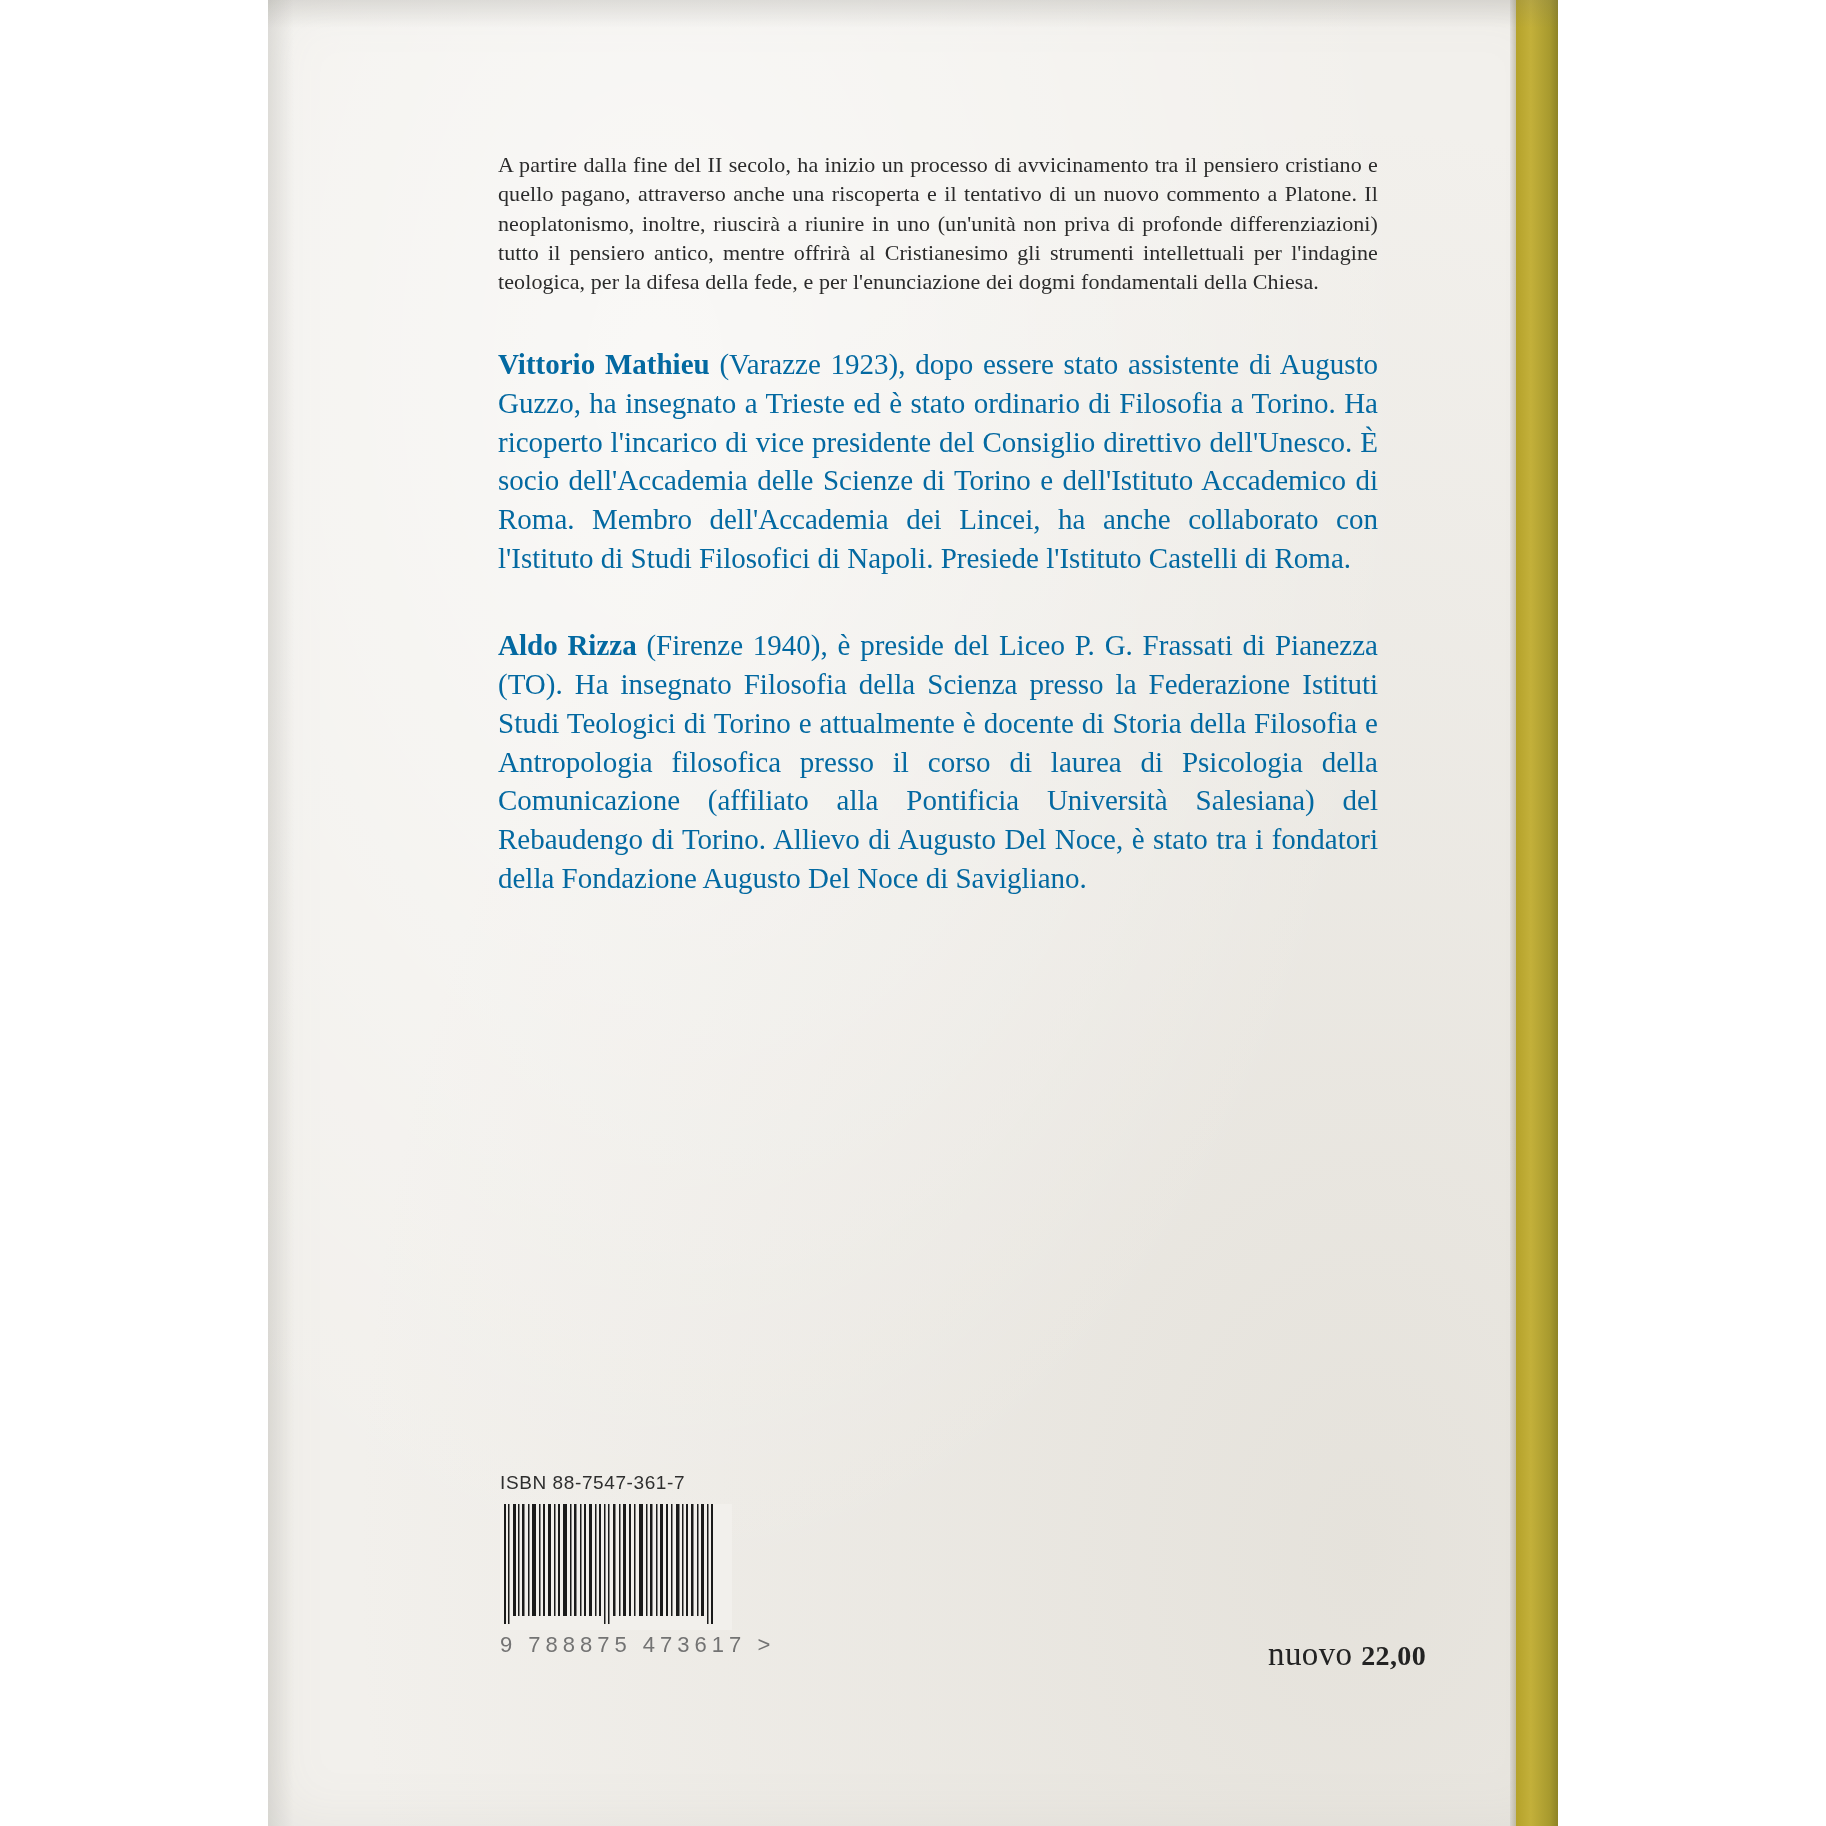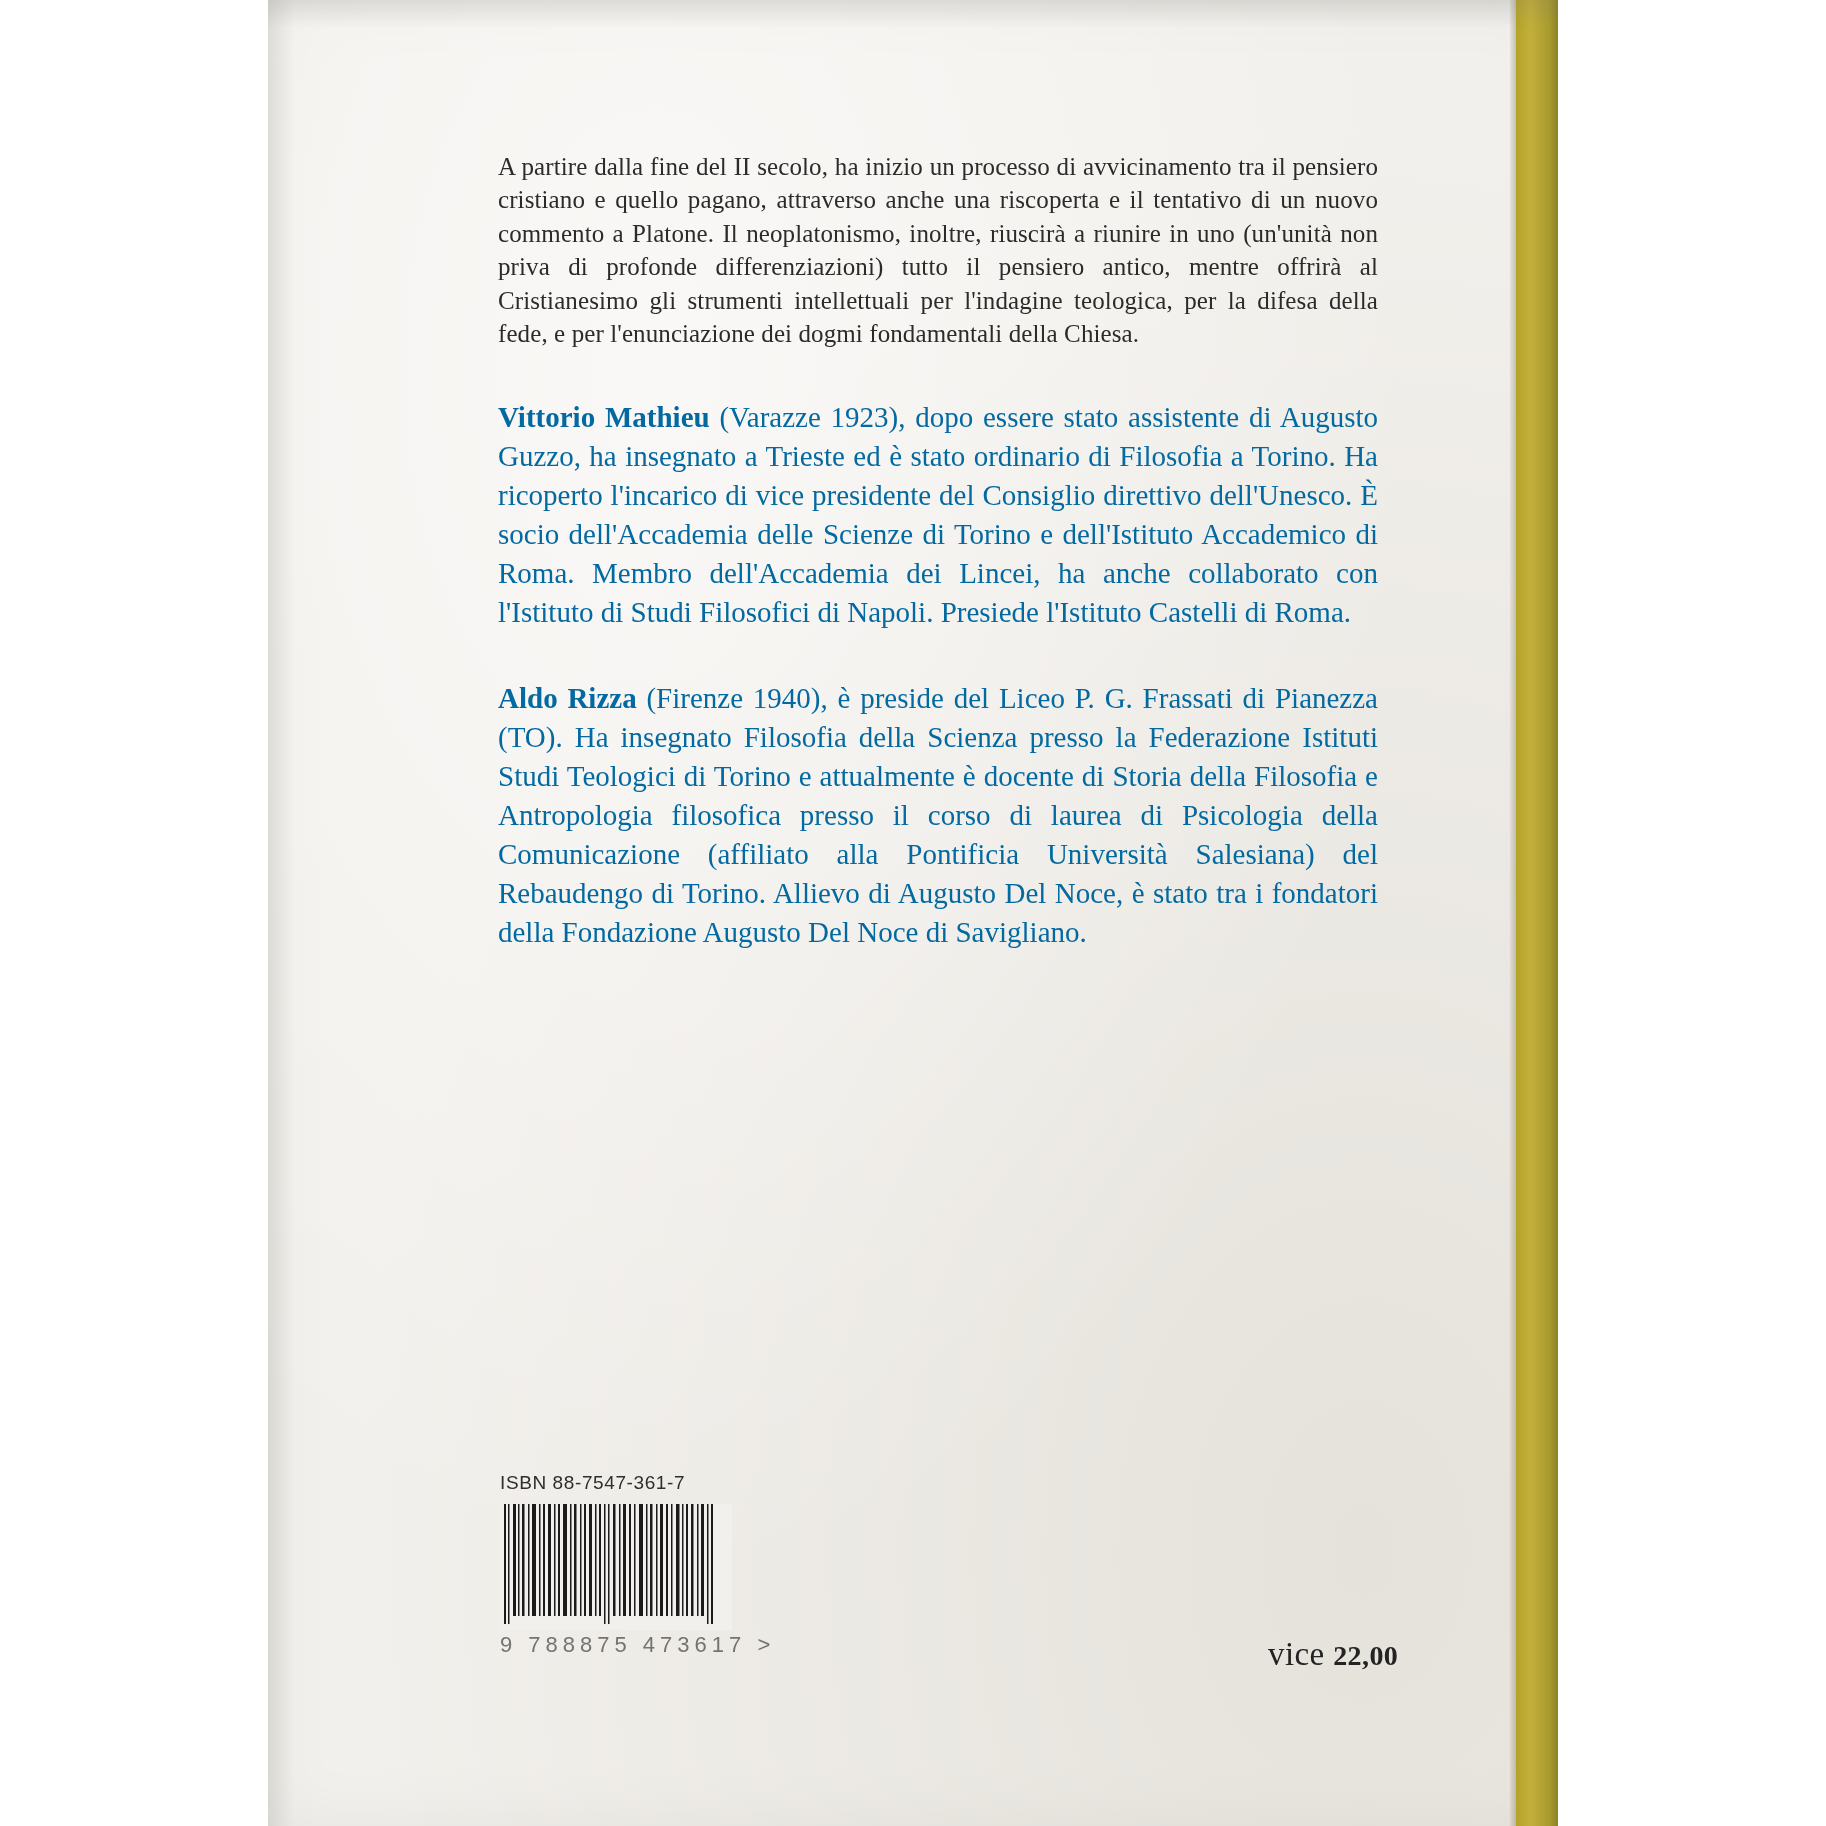"A partire dalla fine del" p.blurb { font-size: 25px -> 22px }
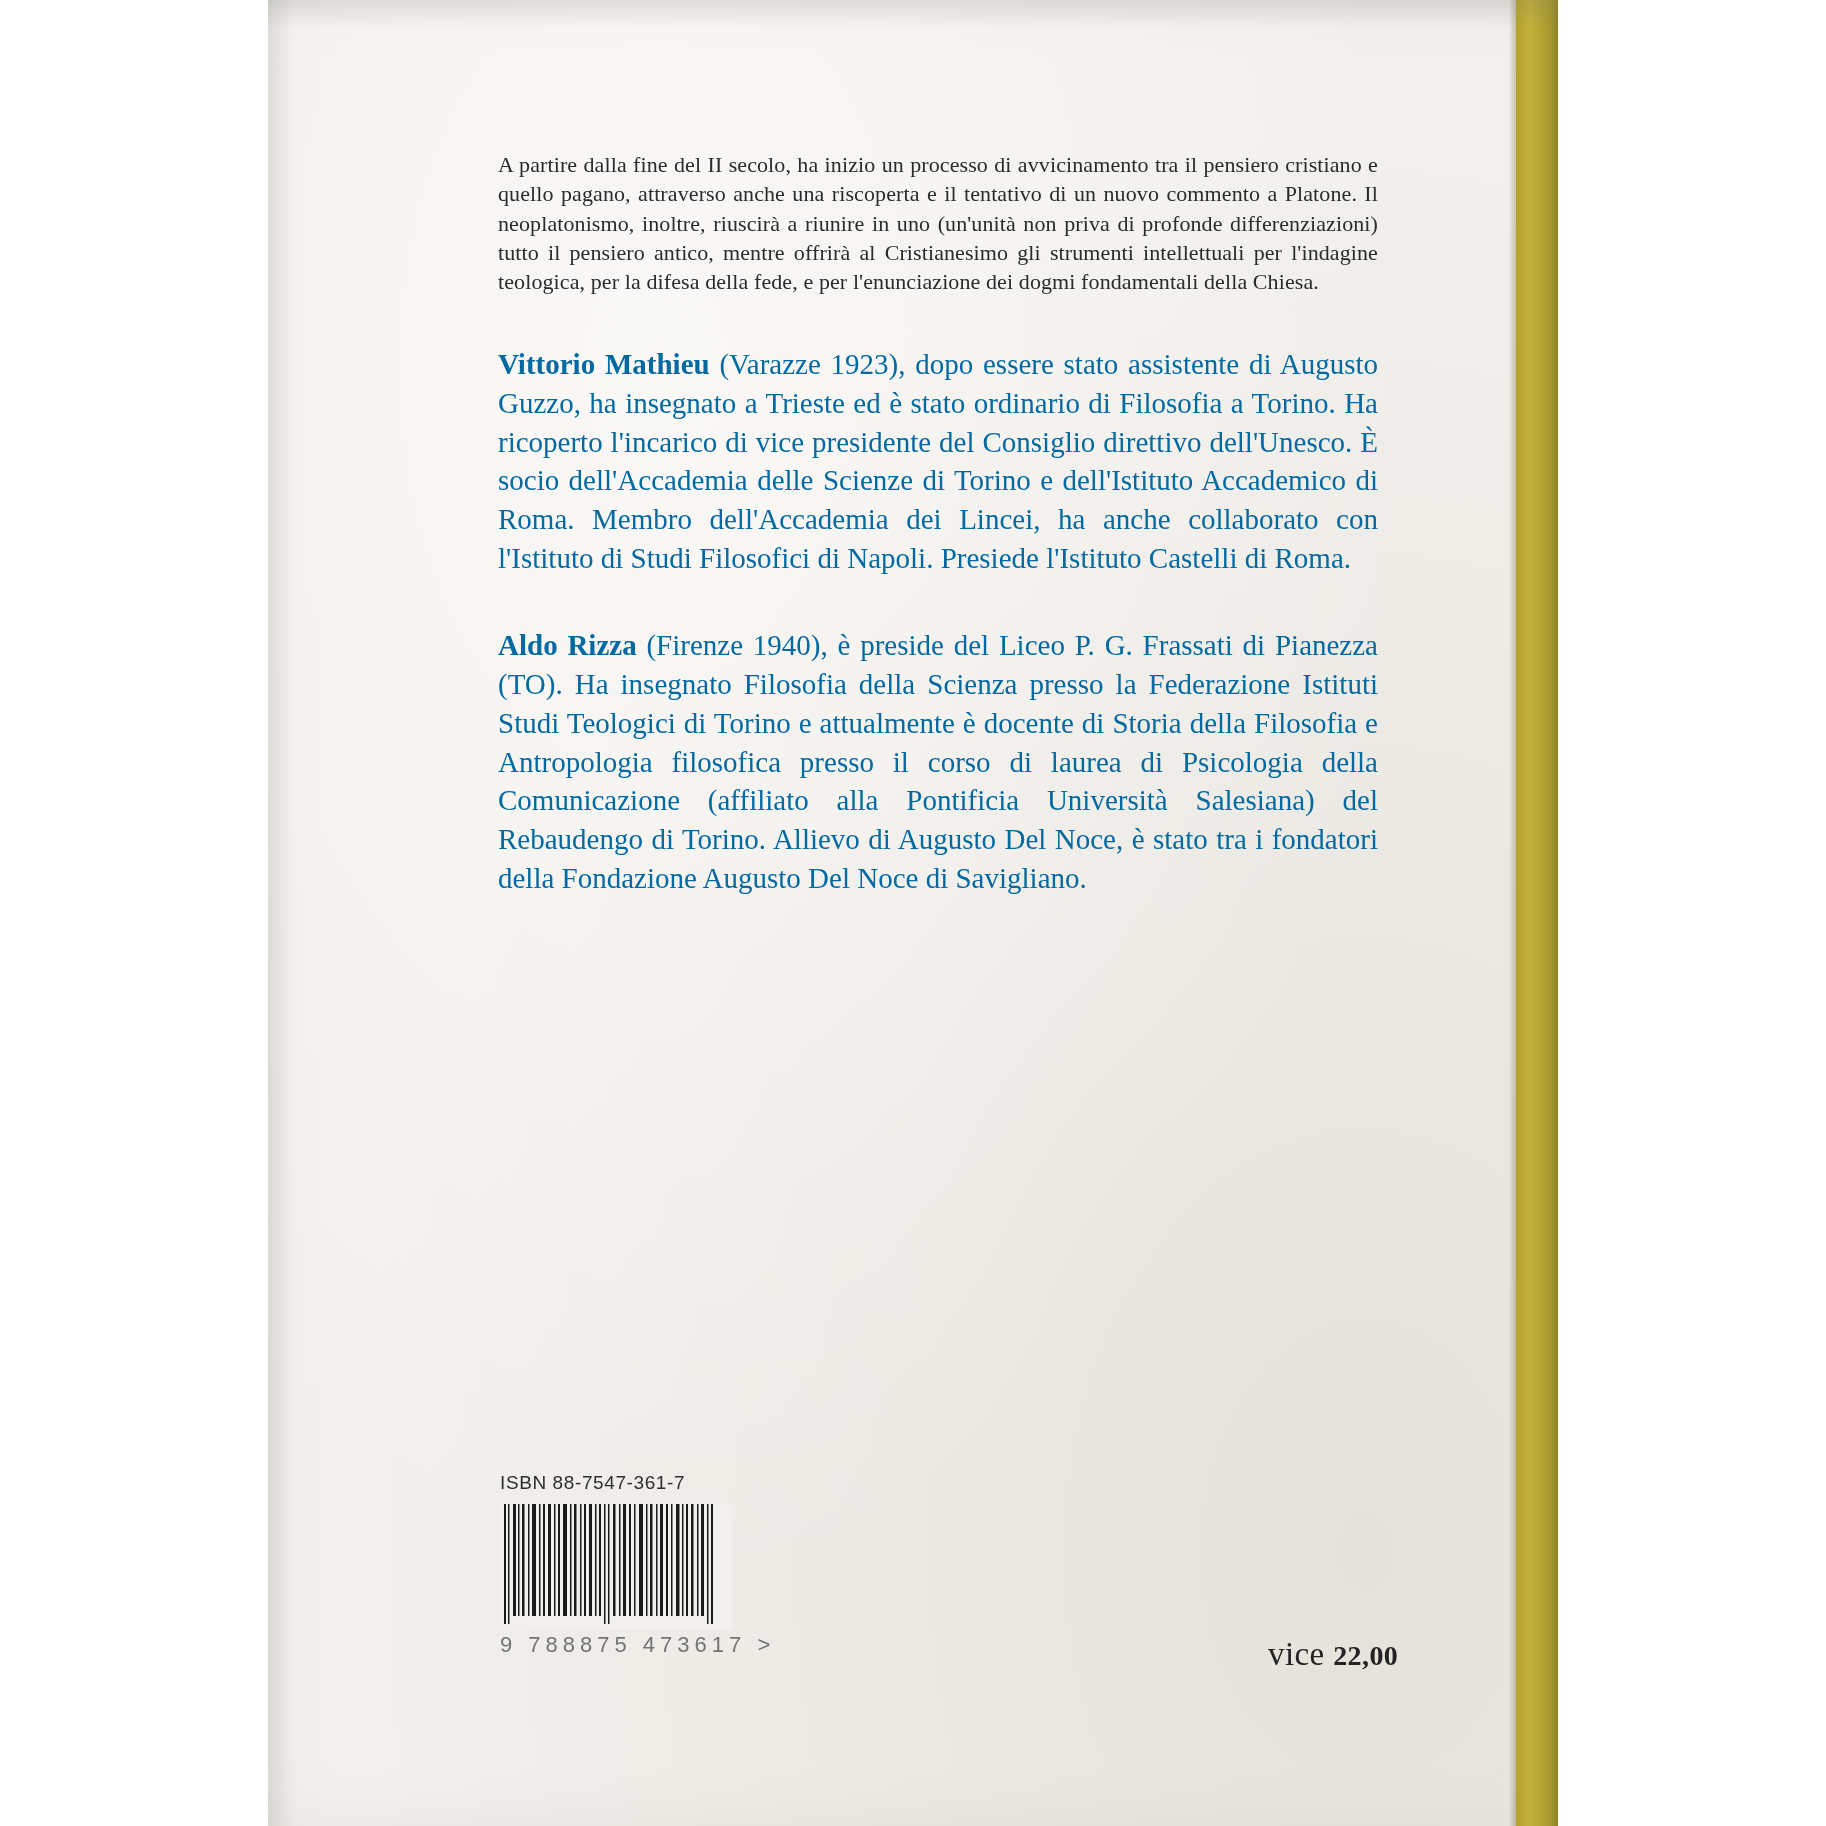"vice" span { text: vice -> nuovo }
